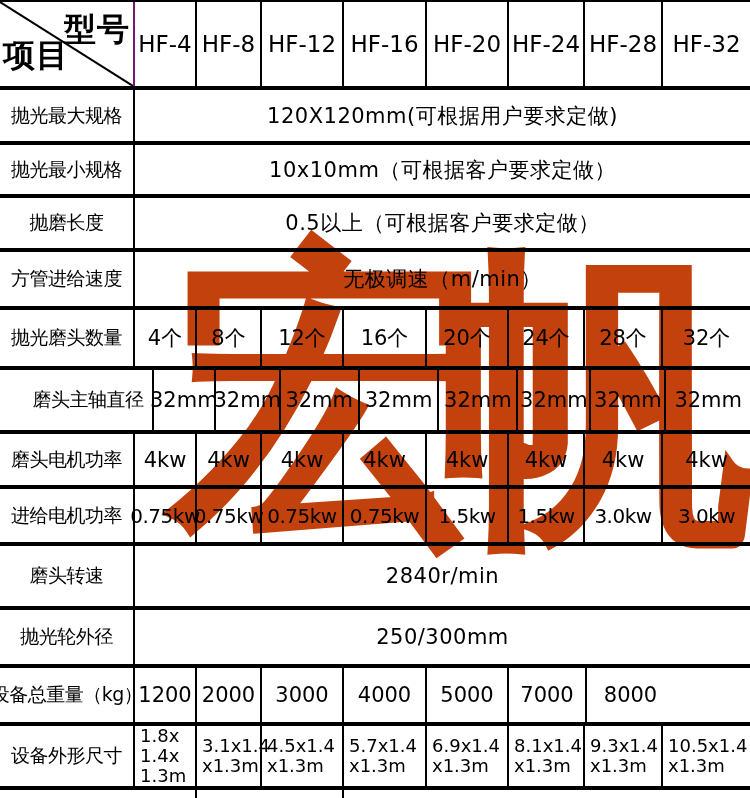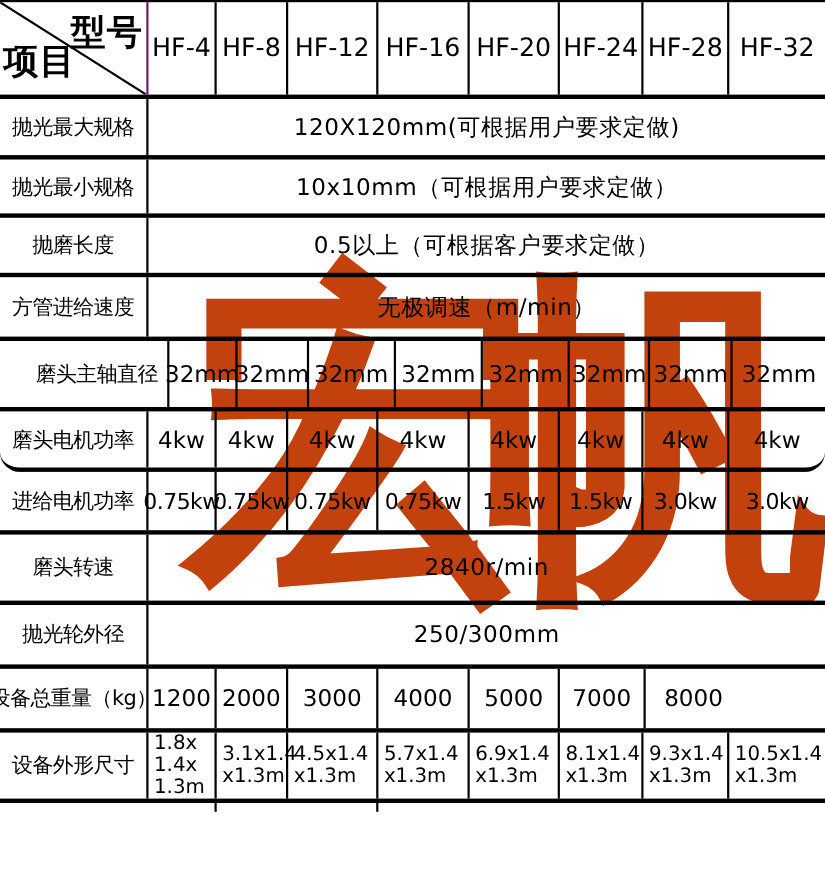"10x10mm（可根据用户要求定做）" div.cell { text: 用 -> 客 }
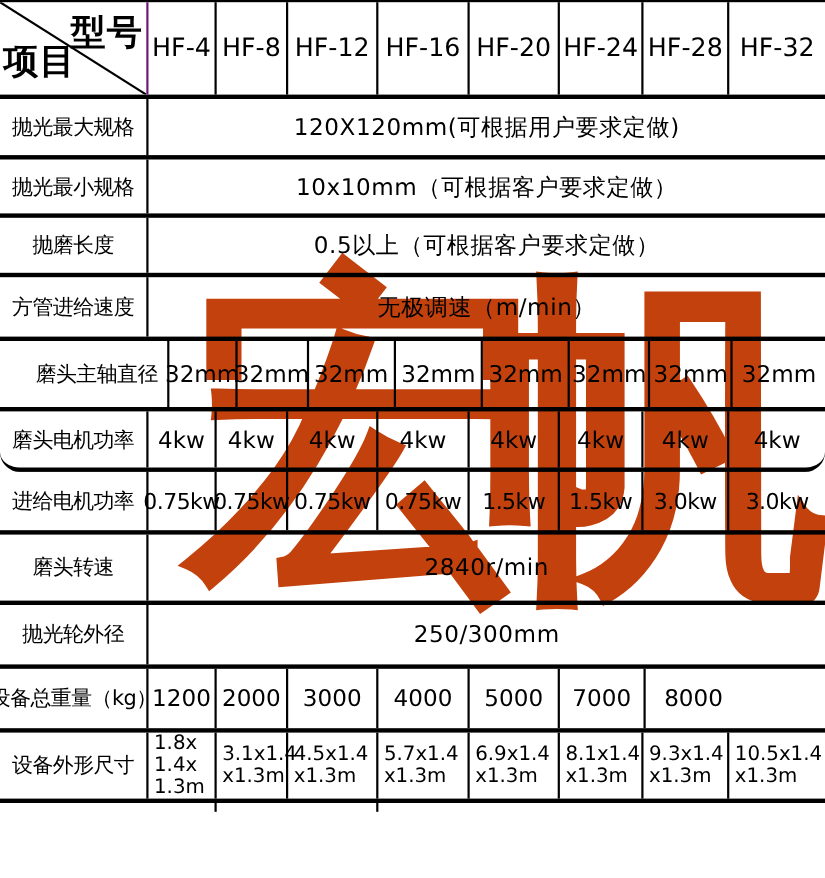"抛光磨头数量" div.row { html: none -> <div> <div>抛光磨头数量</div> <div>4个</div> <div>8个</div> <div>12个</div> <div>16个</div> <div>20个</div> <div>24个</div> <div>28个</div> <div>32个</div> </div> }
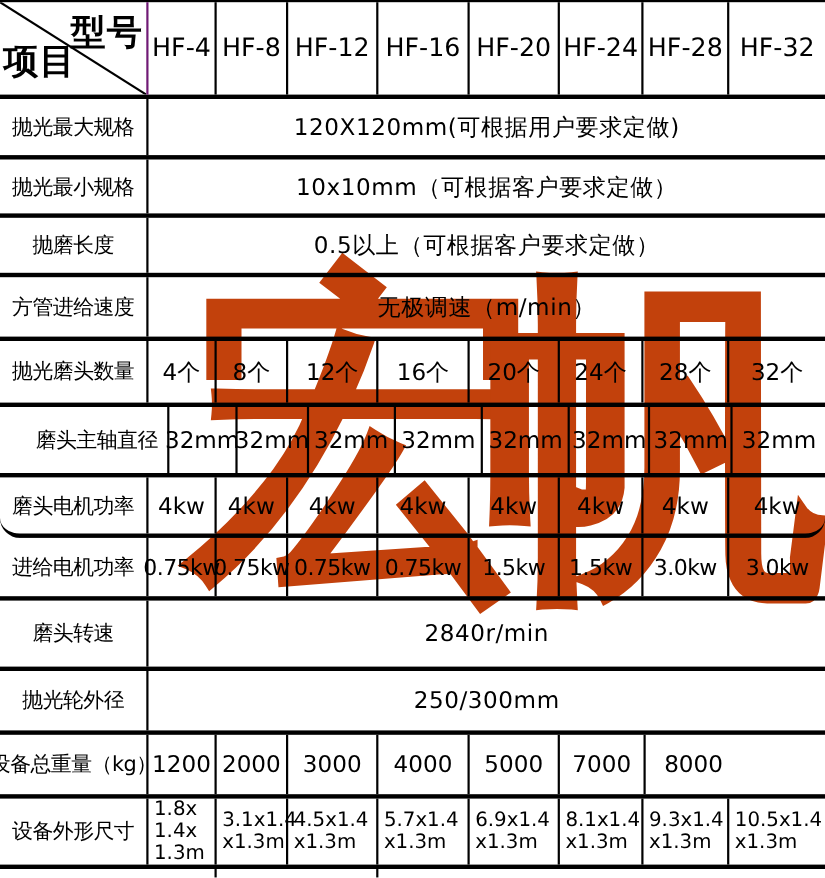"磨头电机功率" .r7 { border-radius: 18px -> none }
